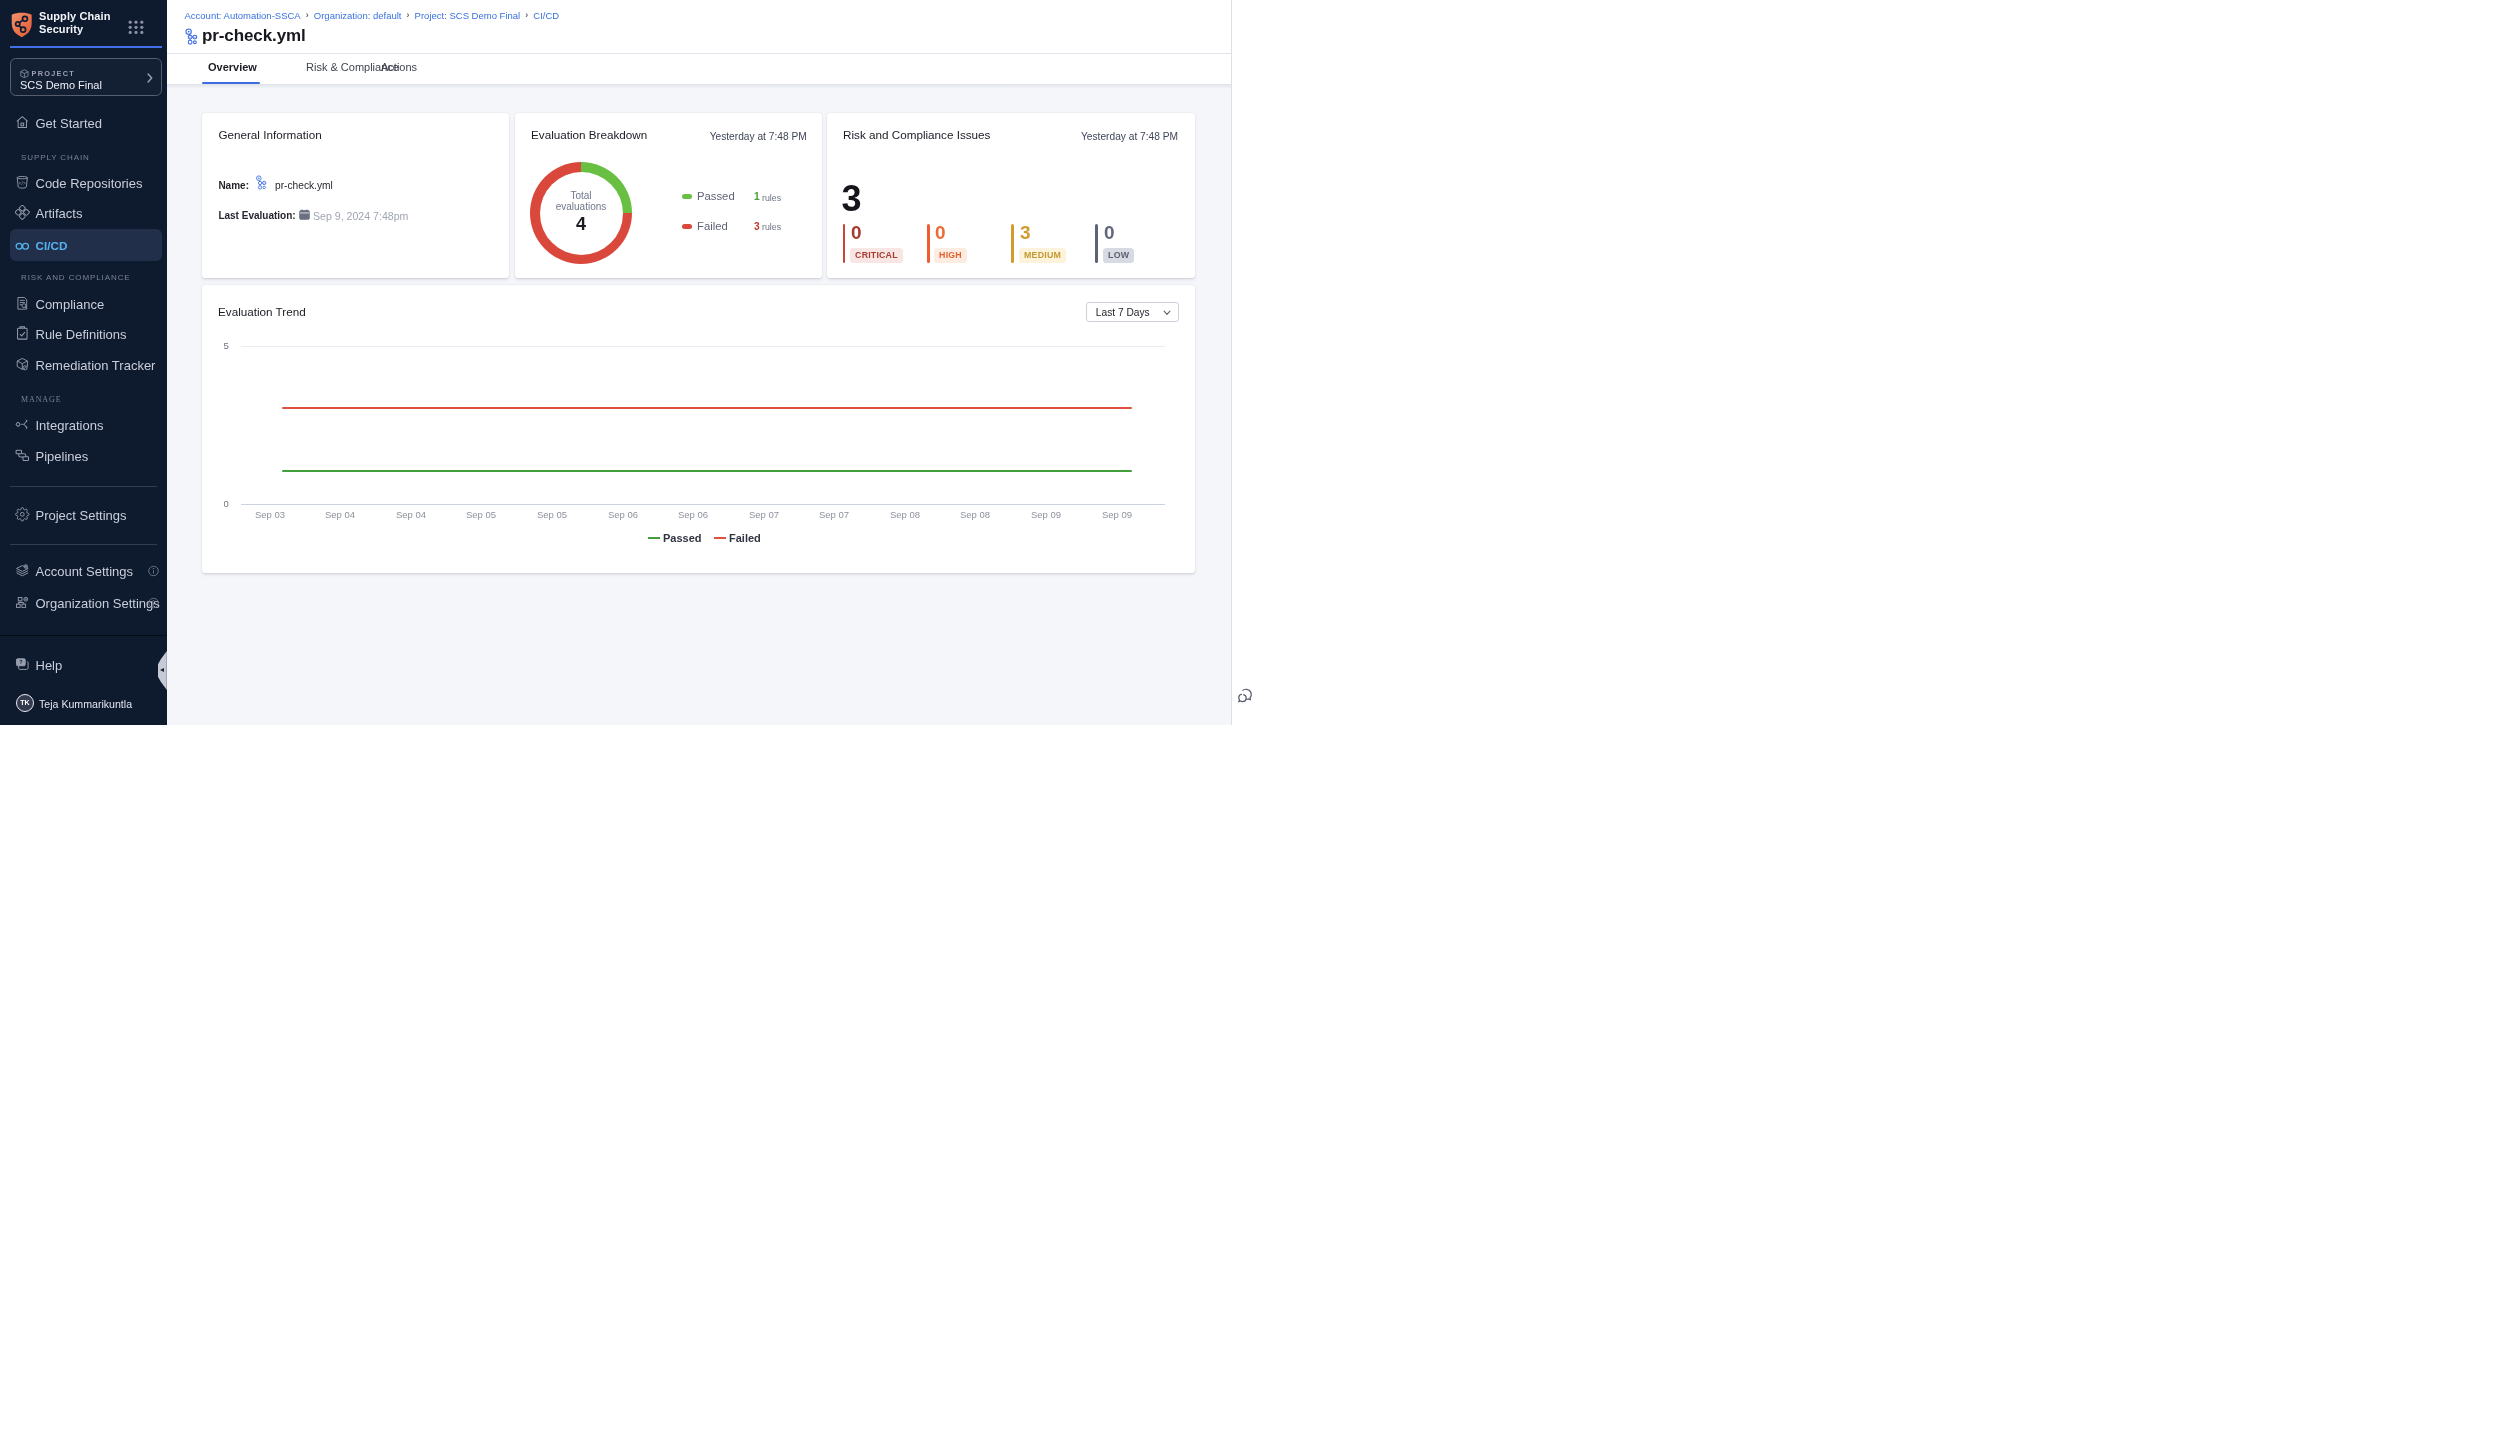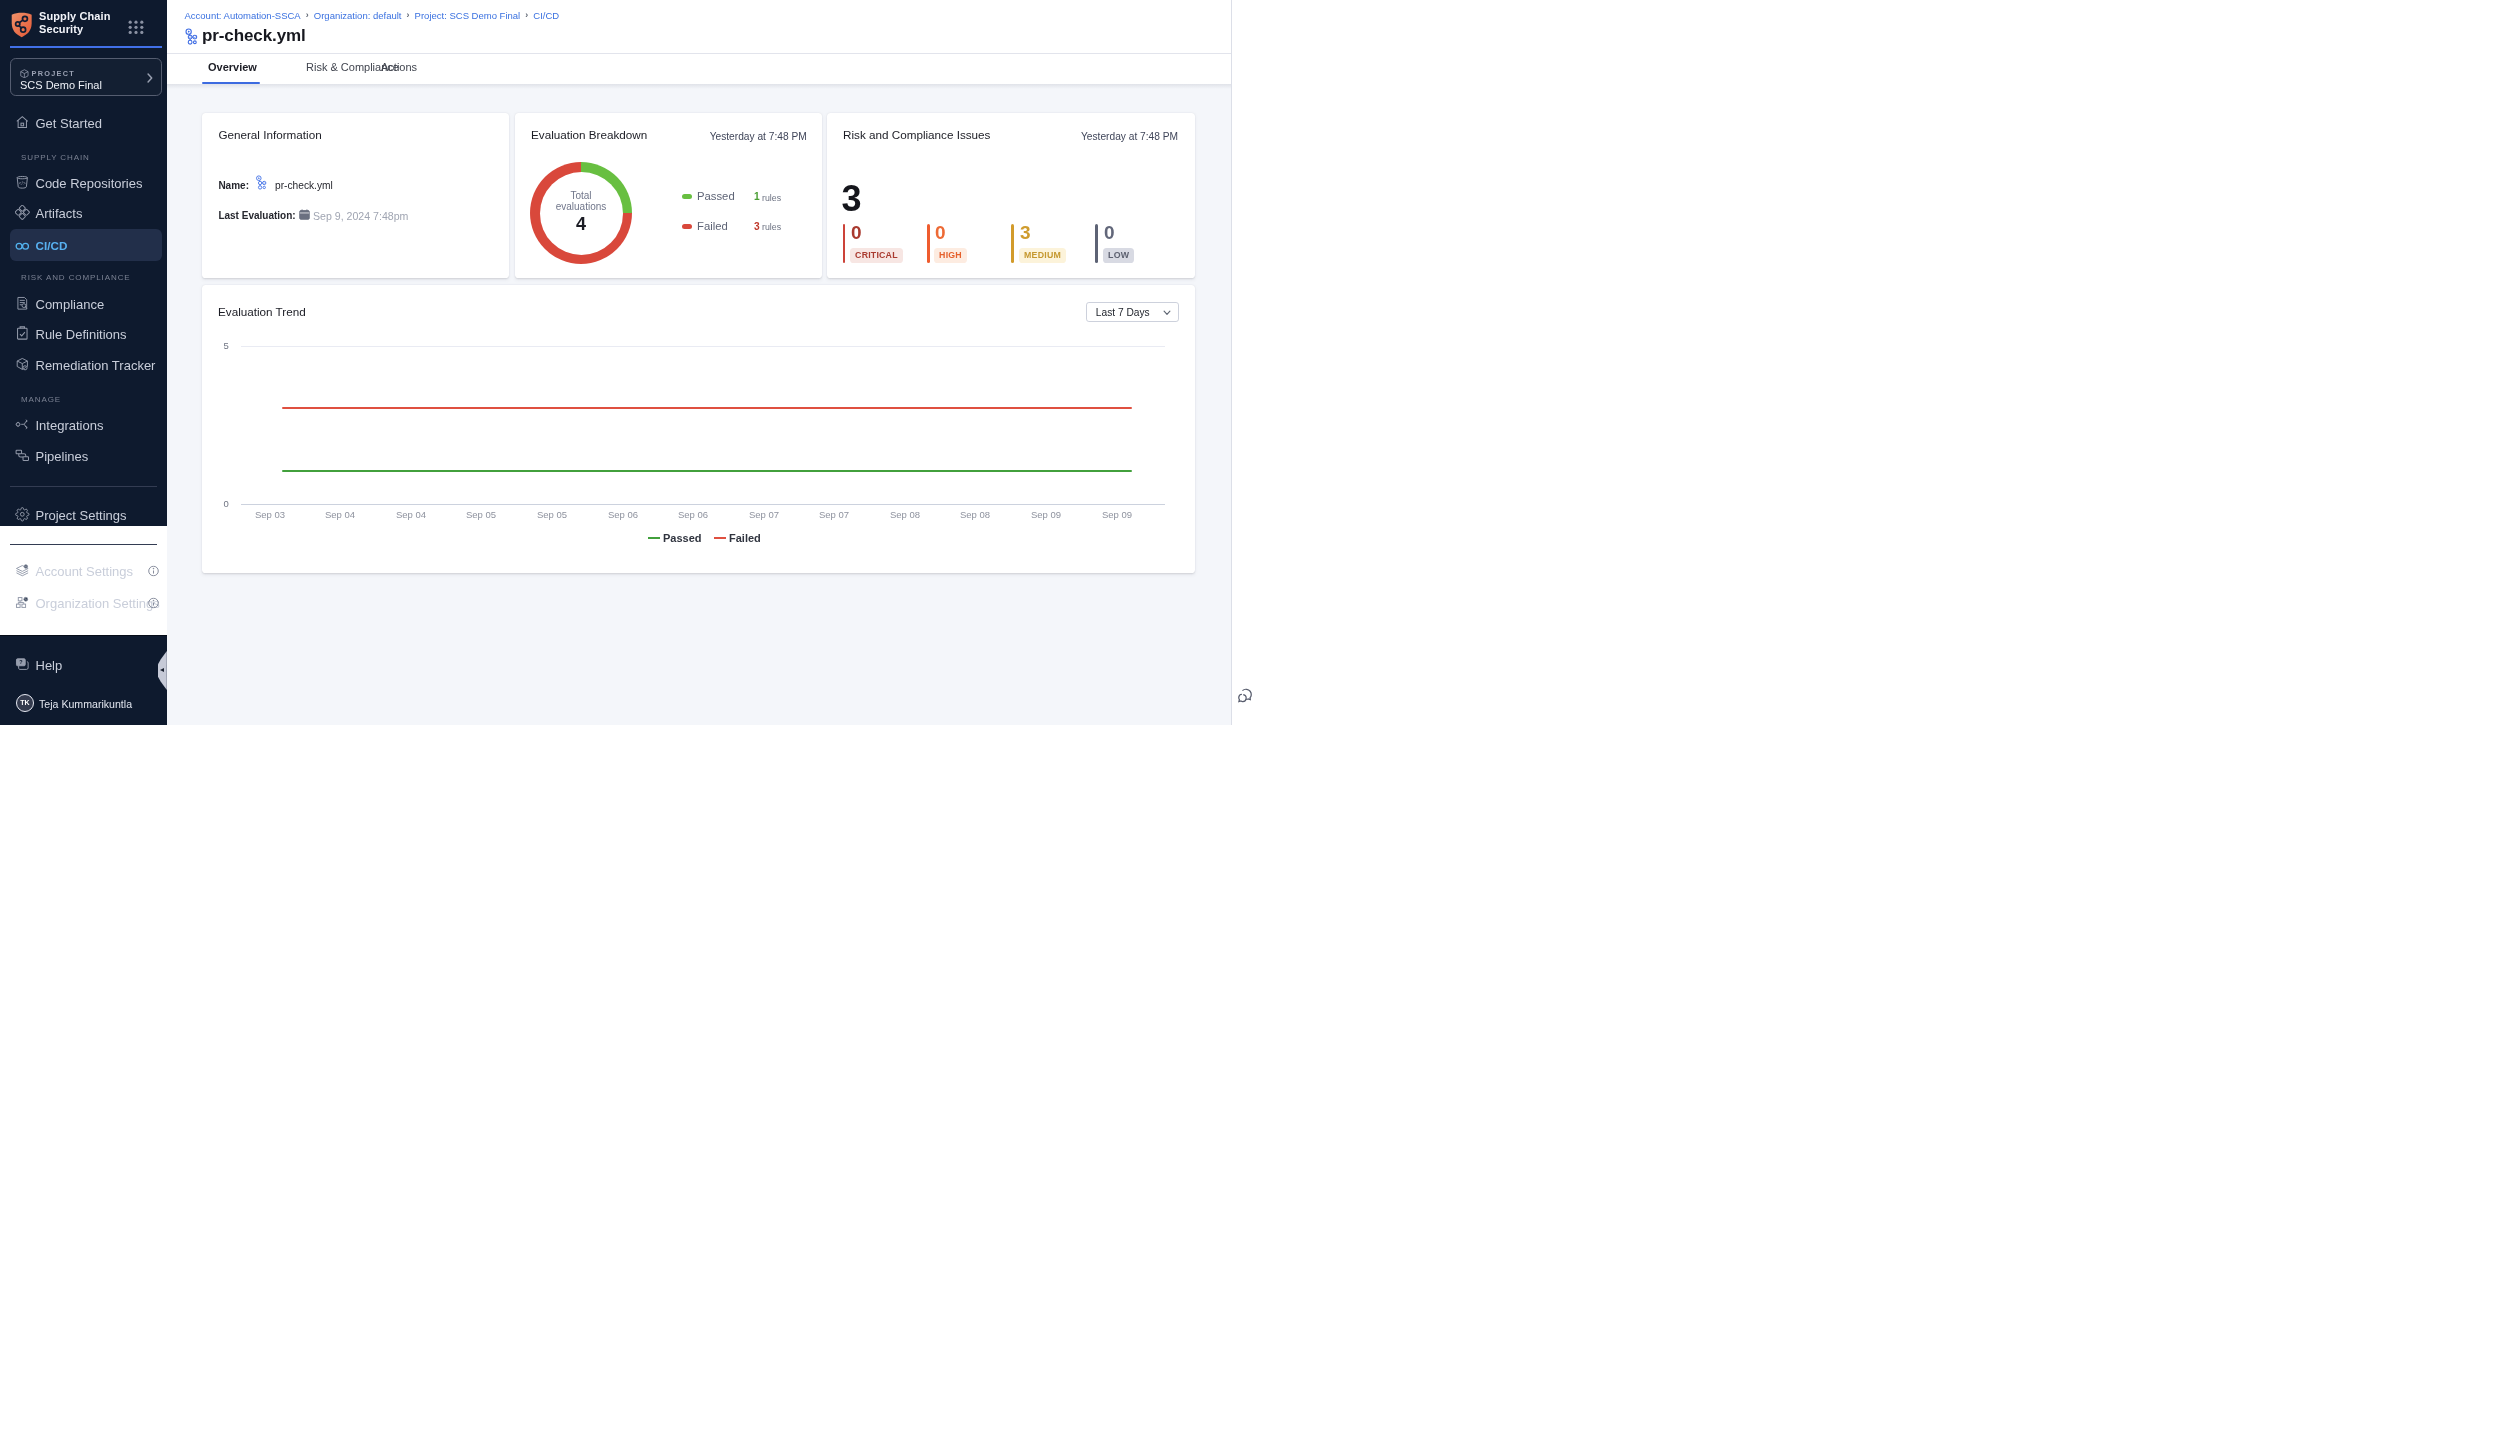"Supply Chain" #sidebar { height: 526px -> 725px }
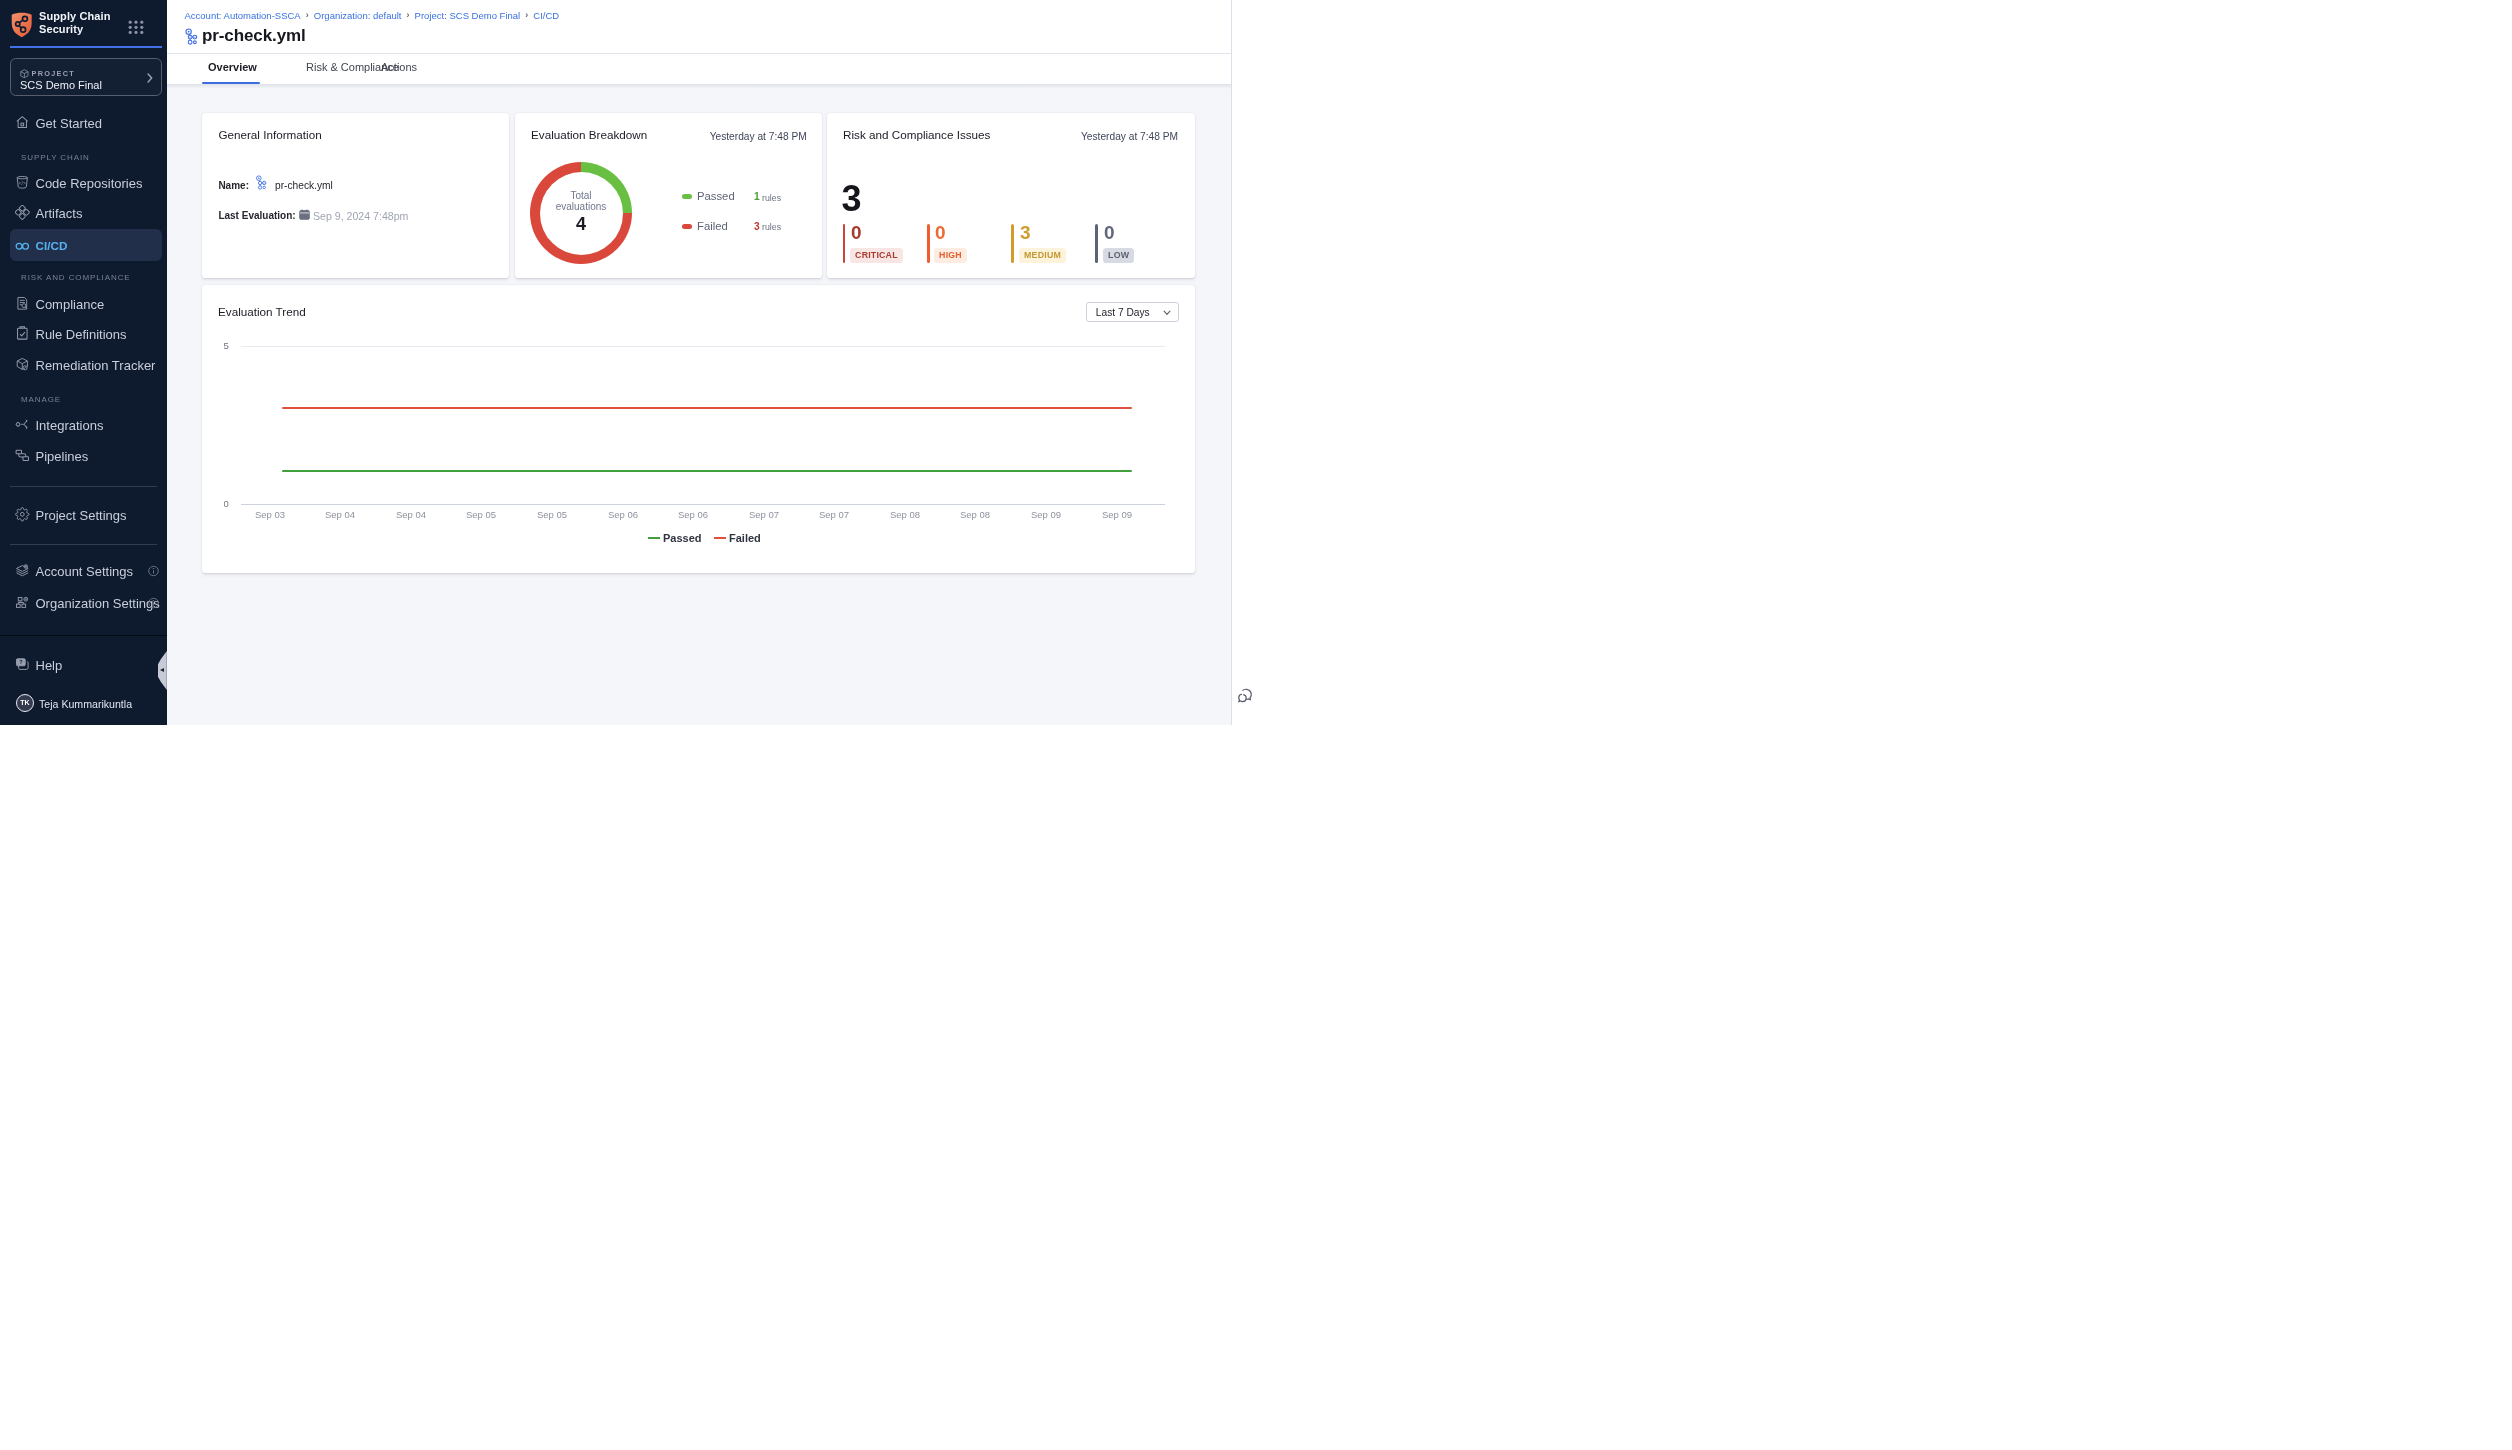"MANAGE" div.navlabel { font-family: none -> Liberation Serif, serif }
